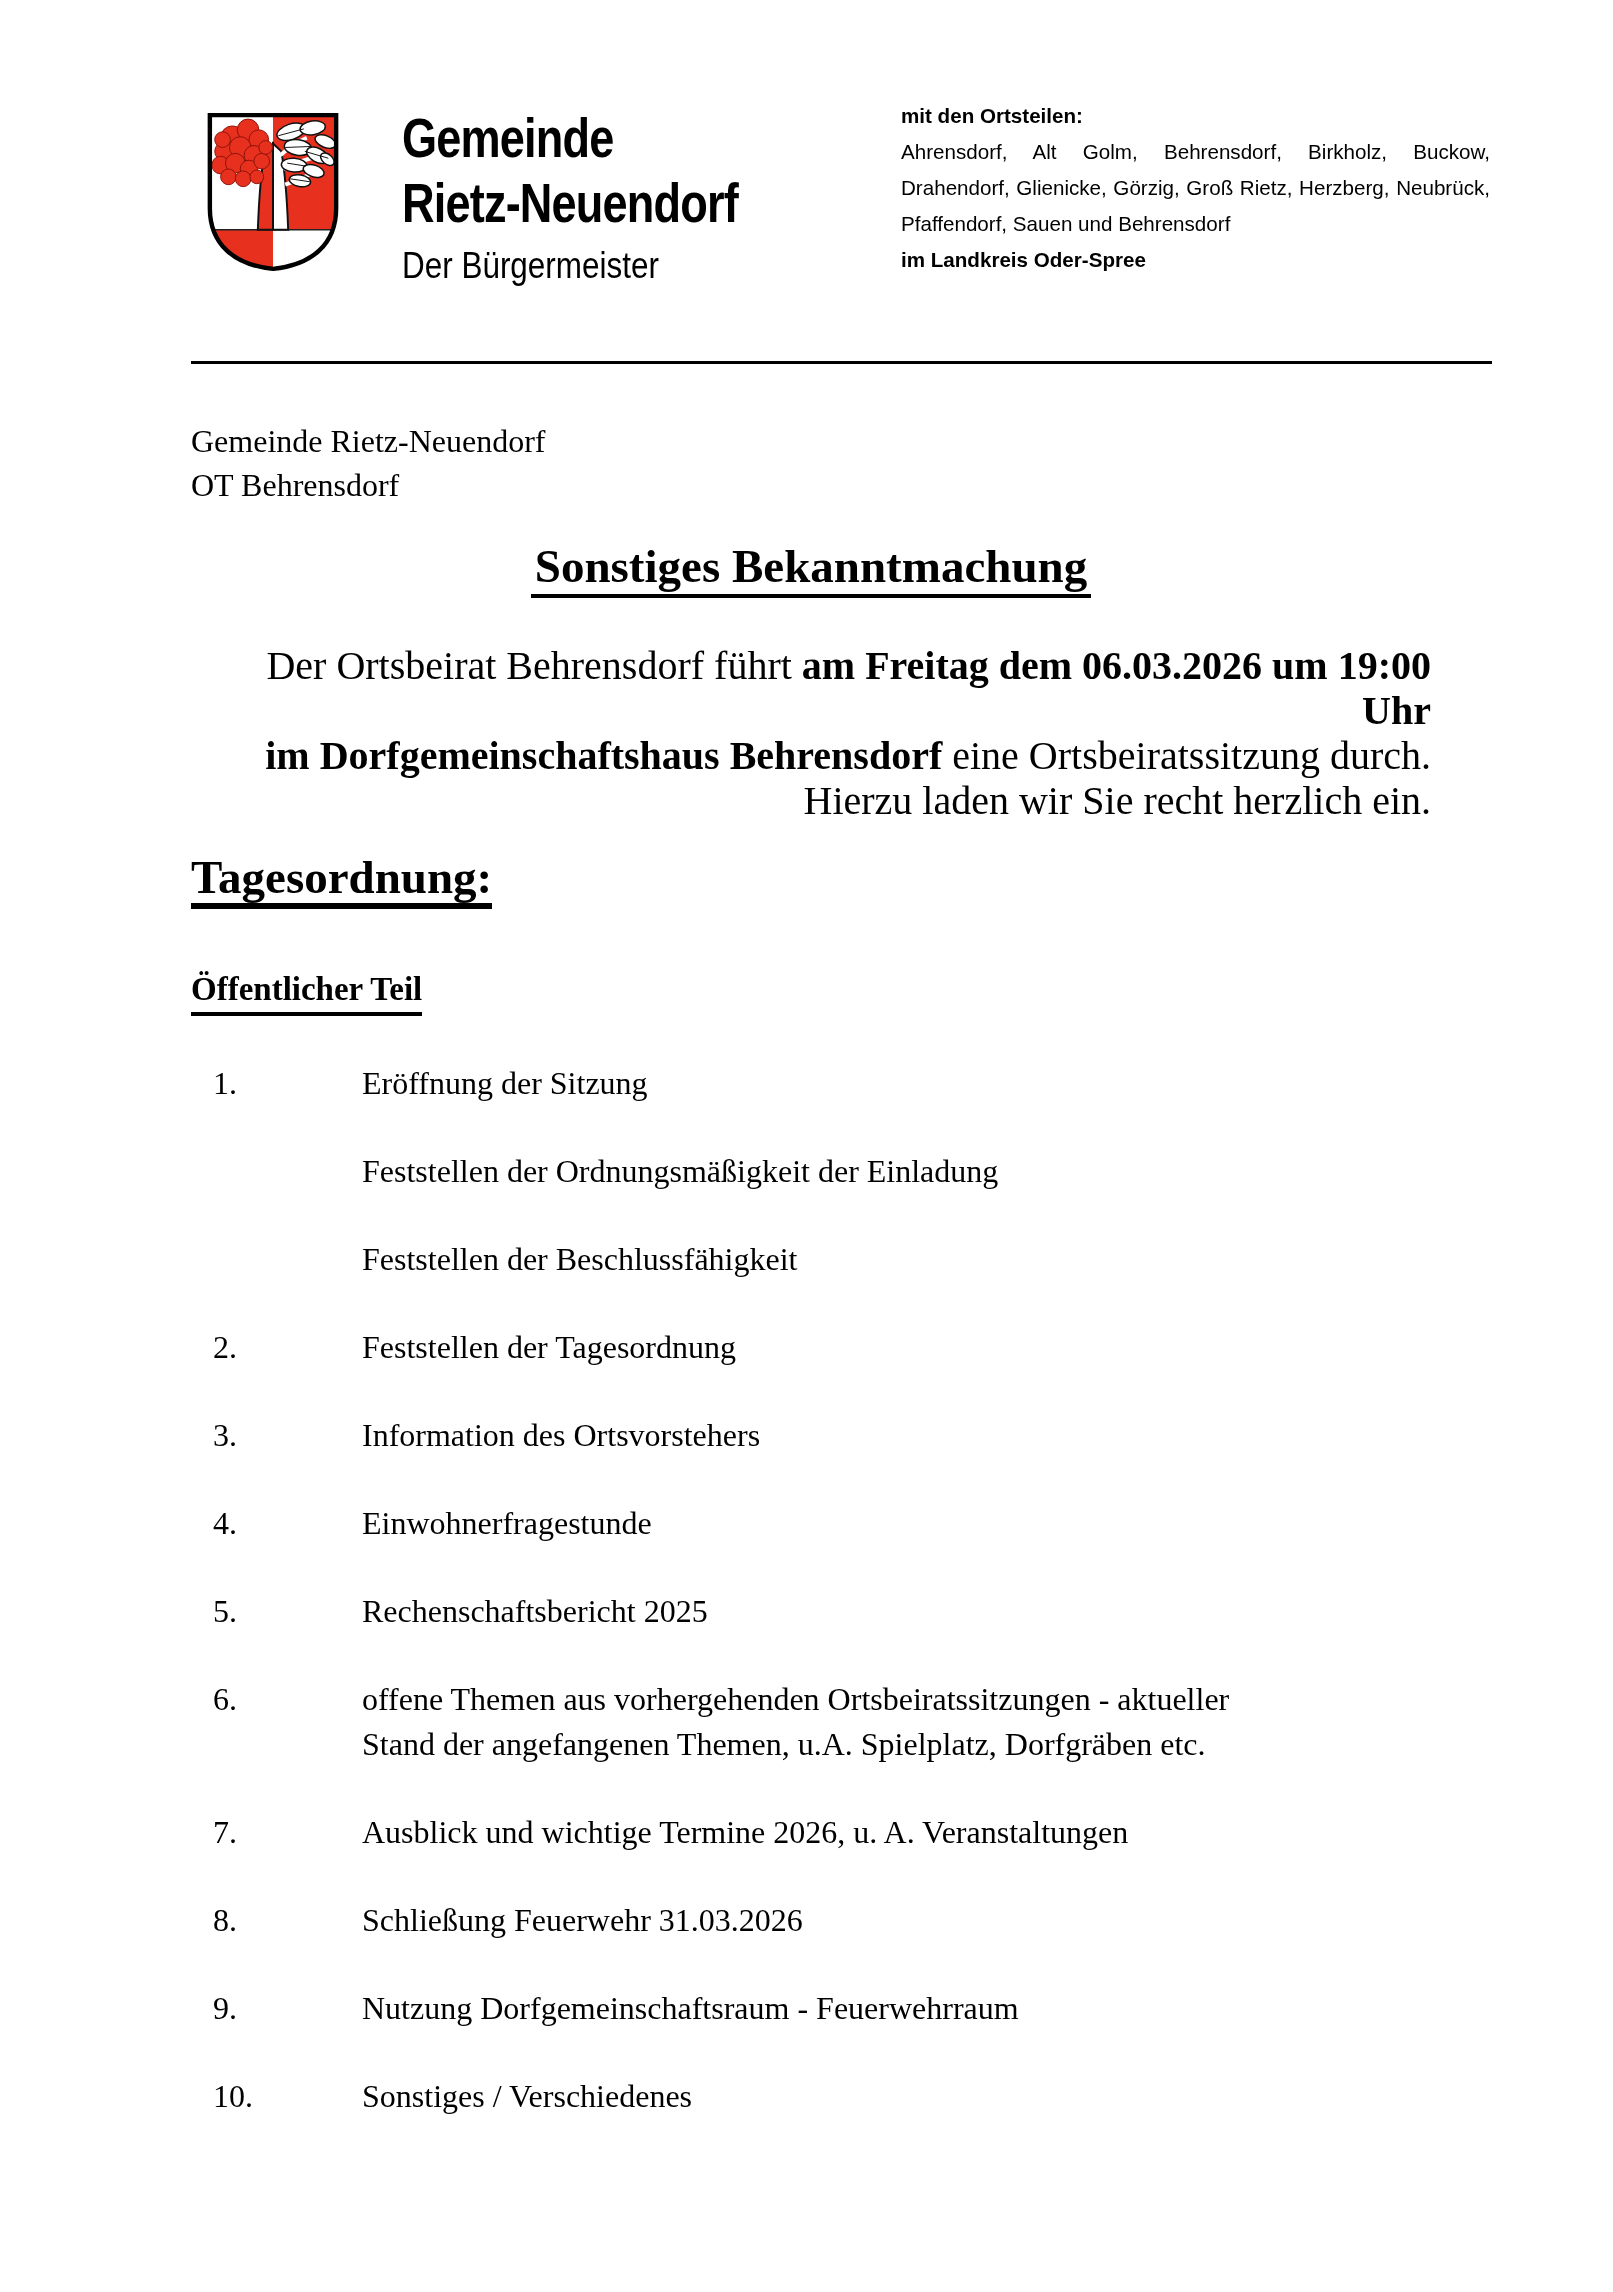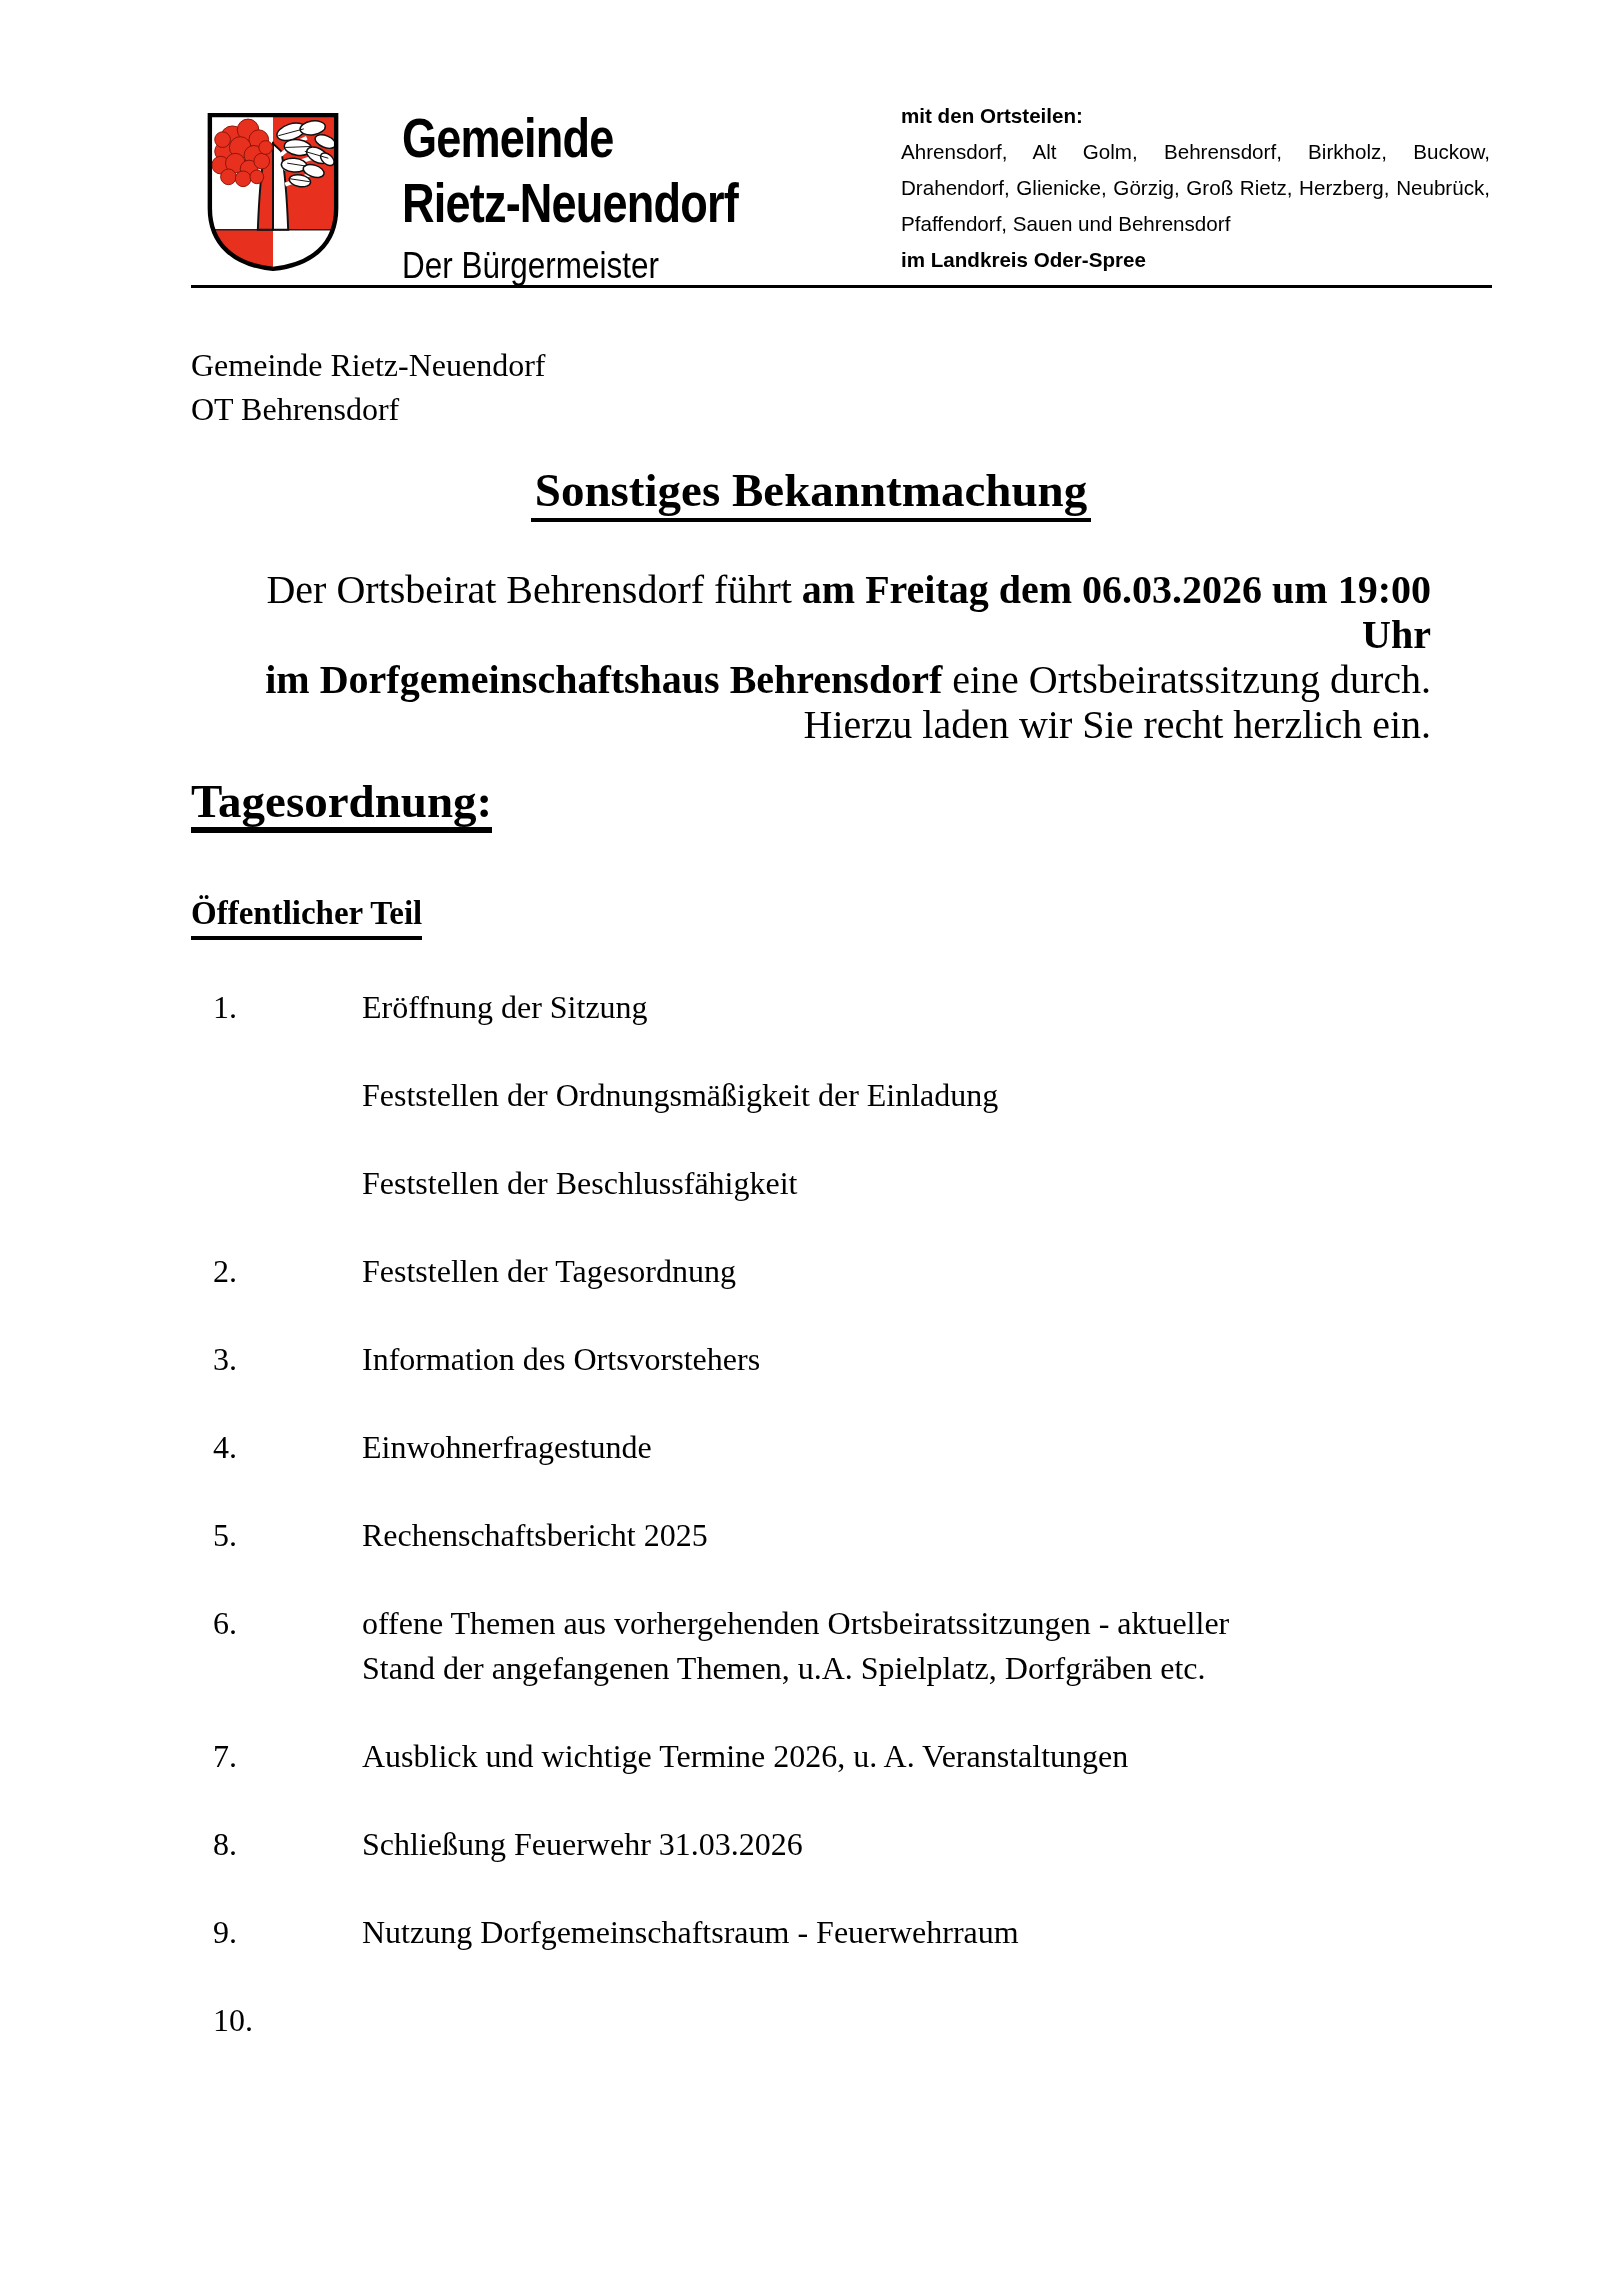"Gemeinde" .header { height: 288px -> 364px }
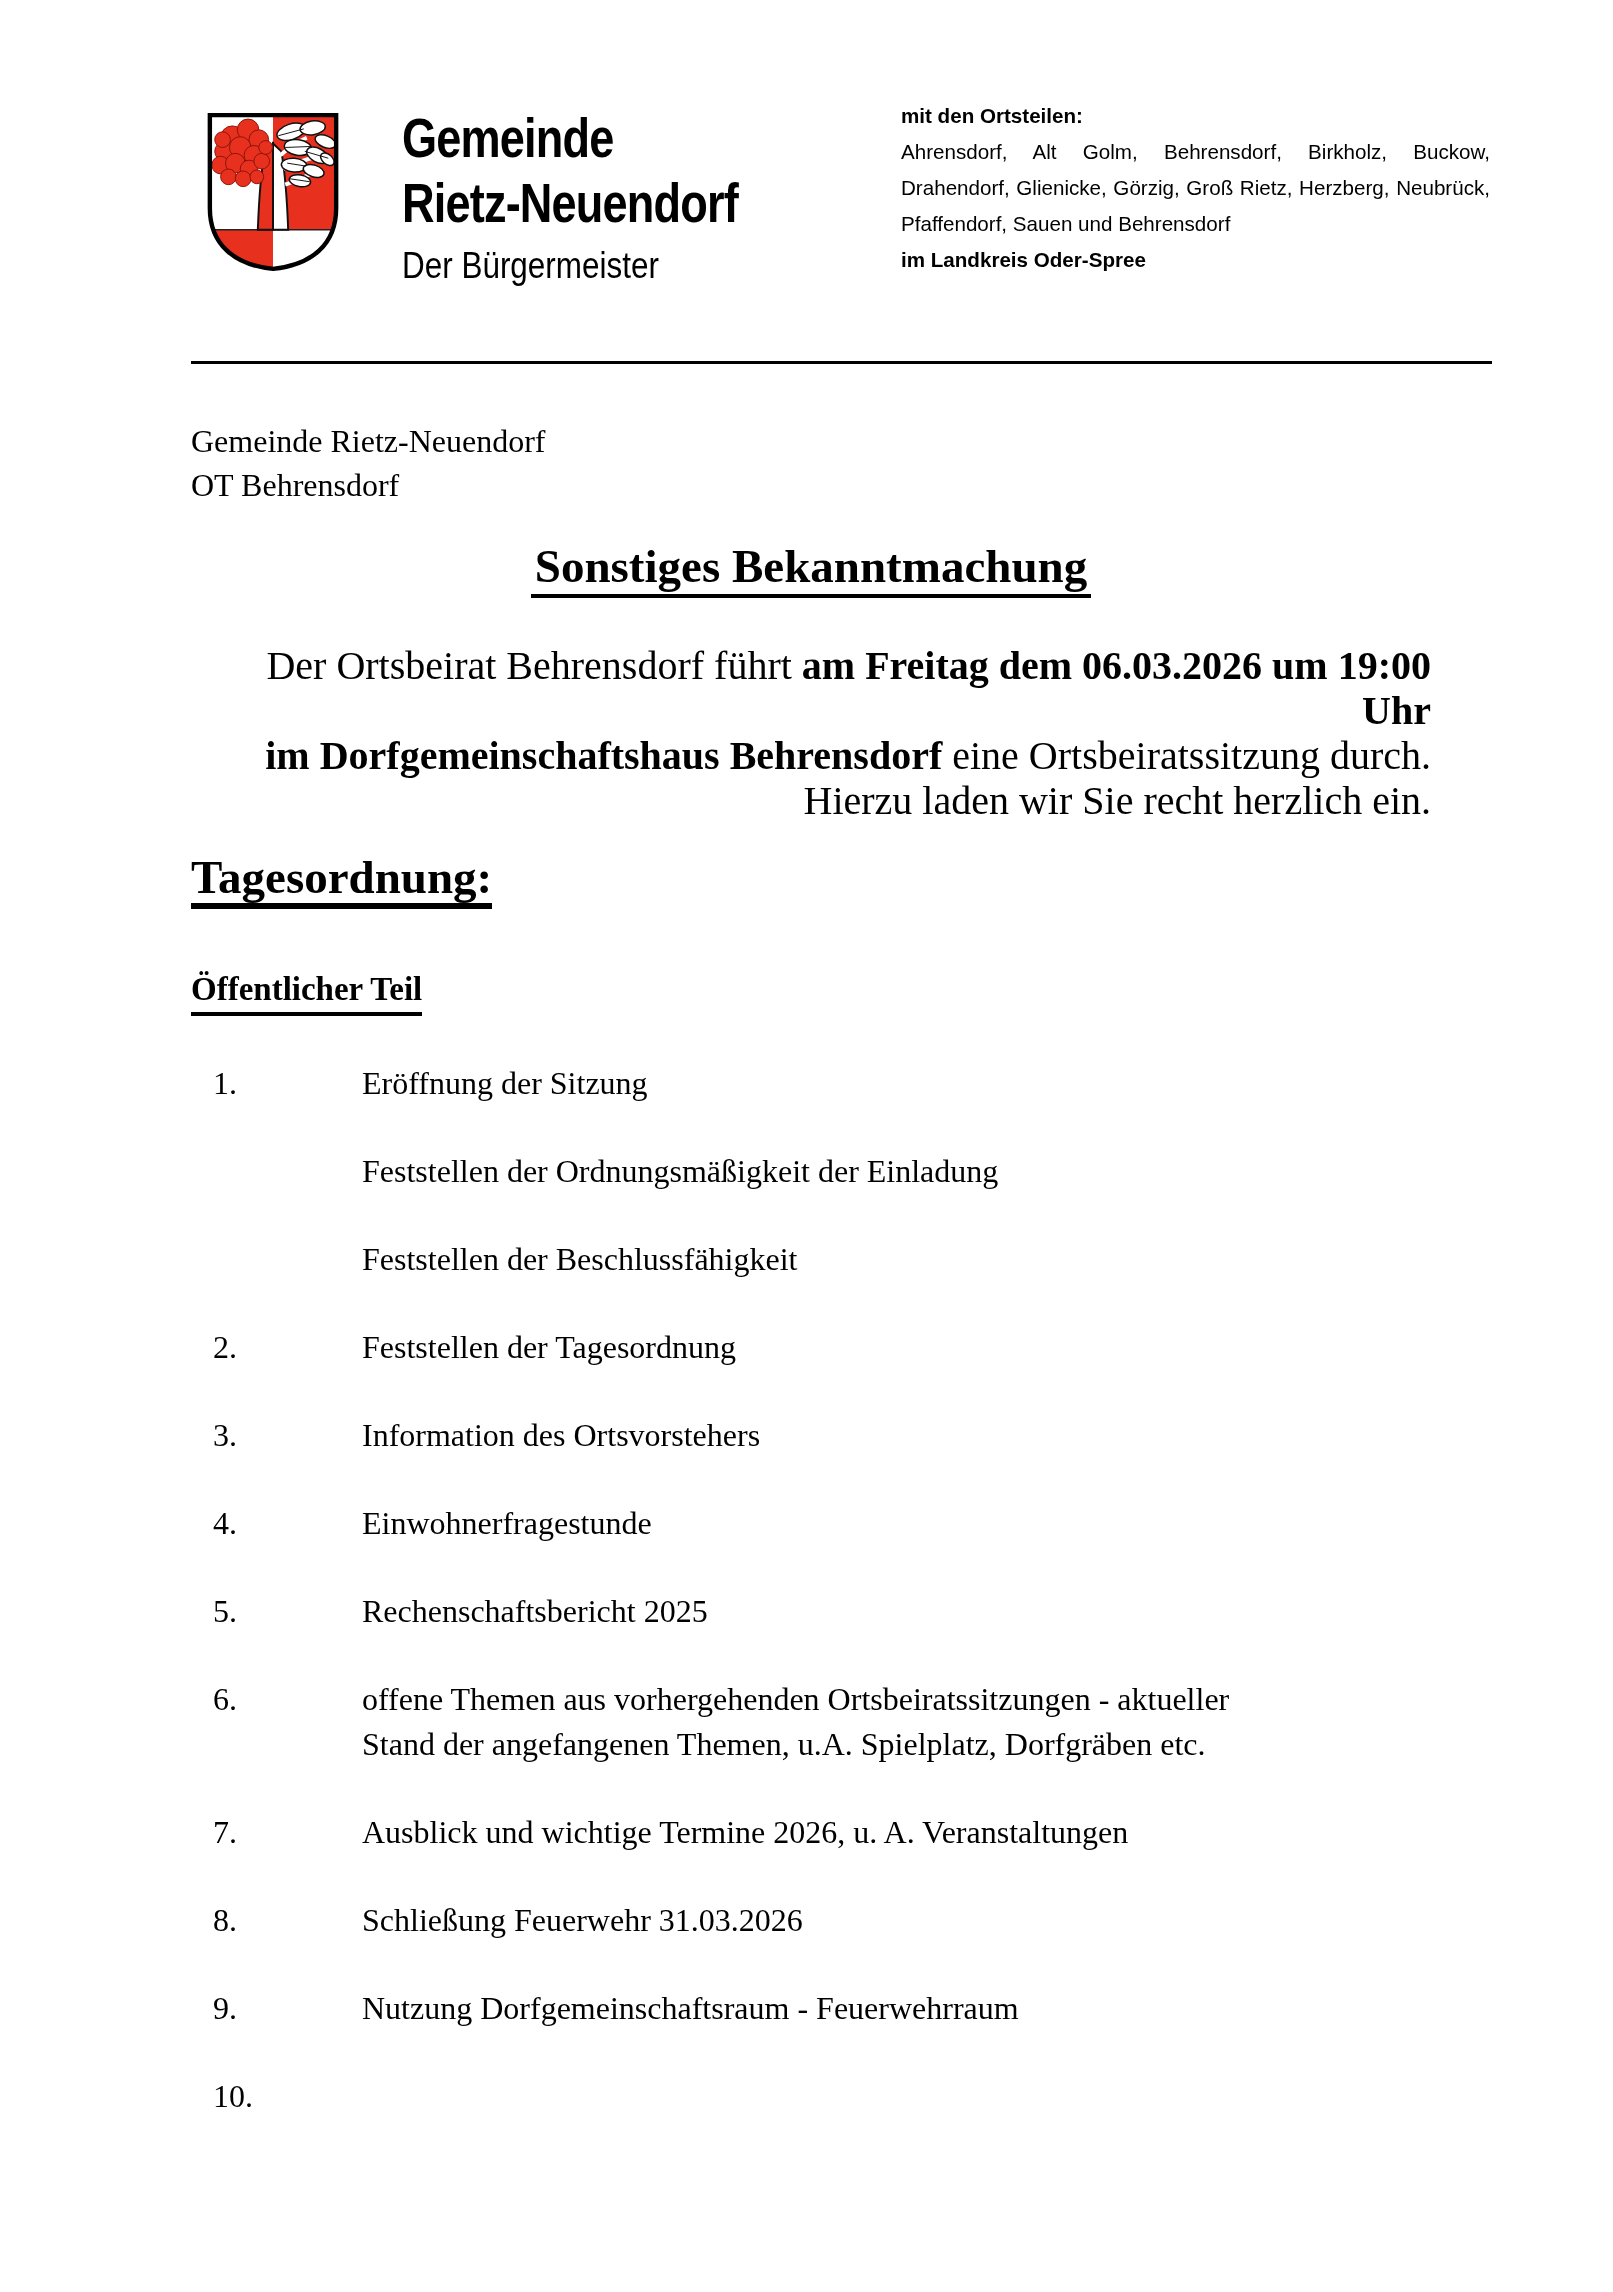"Sonstiges / Verschiedenes" div.agenda-text { html: none -> <div>Sonstiges / Verschiedenes</div> }
